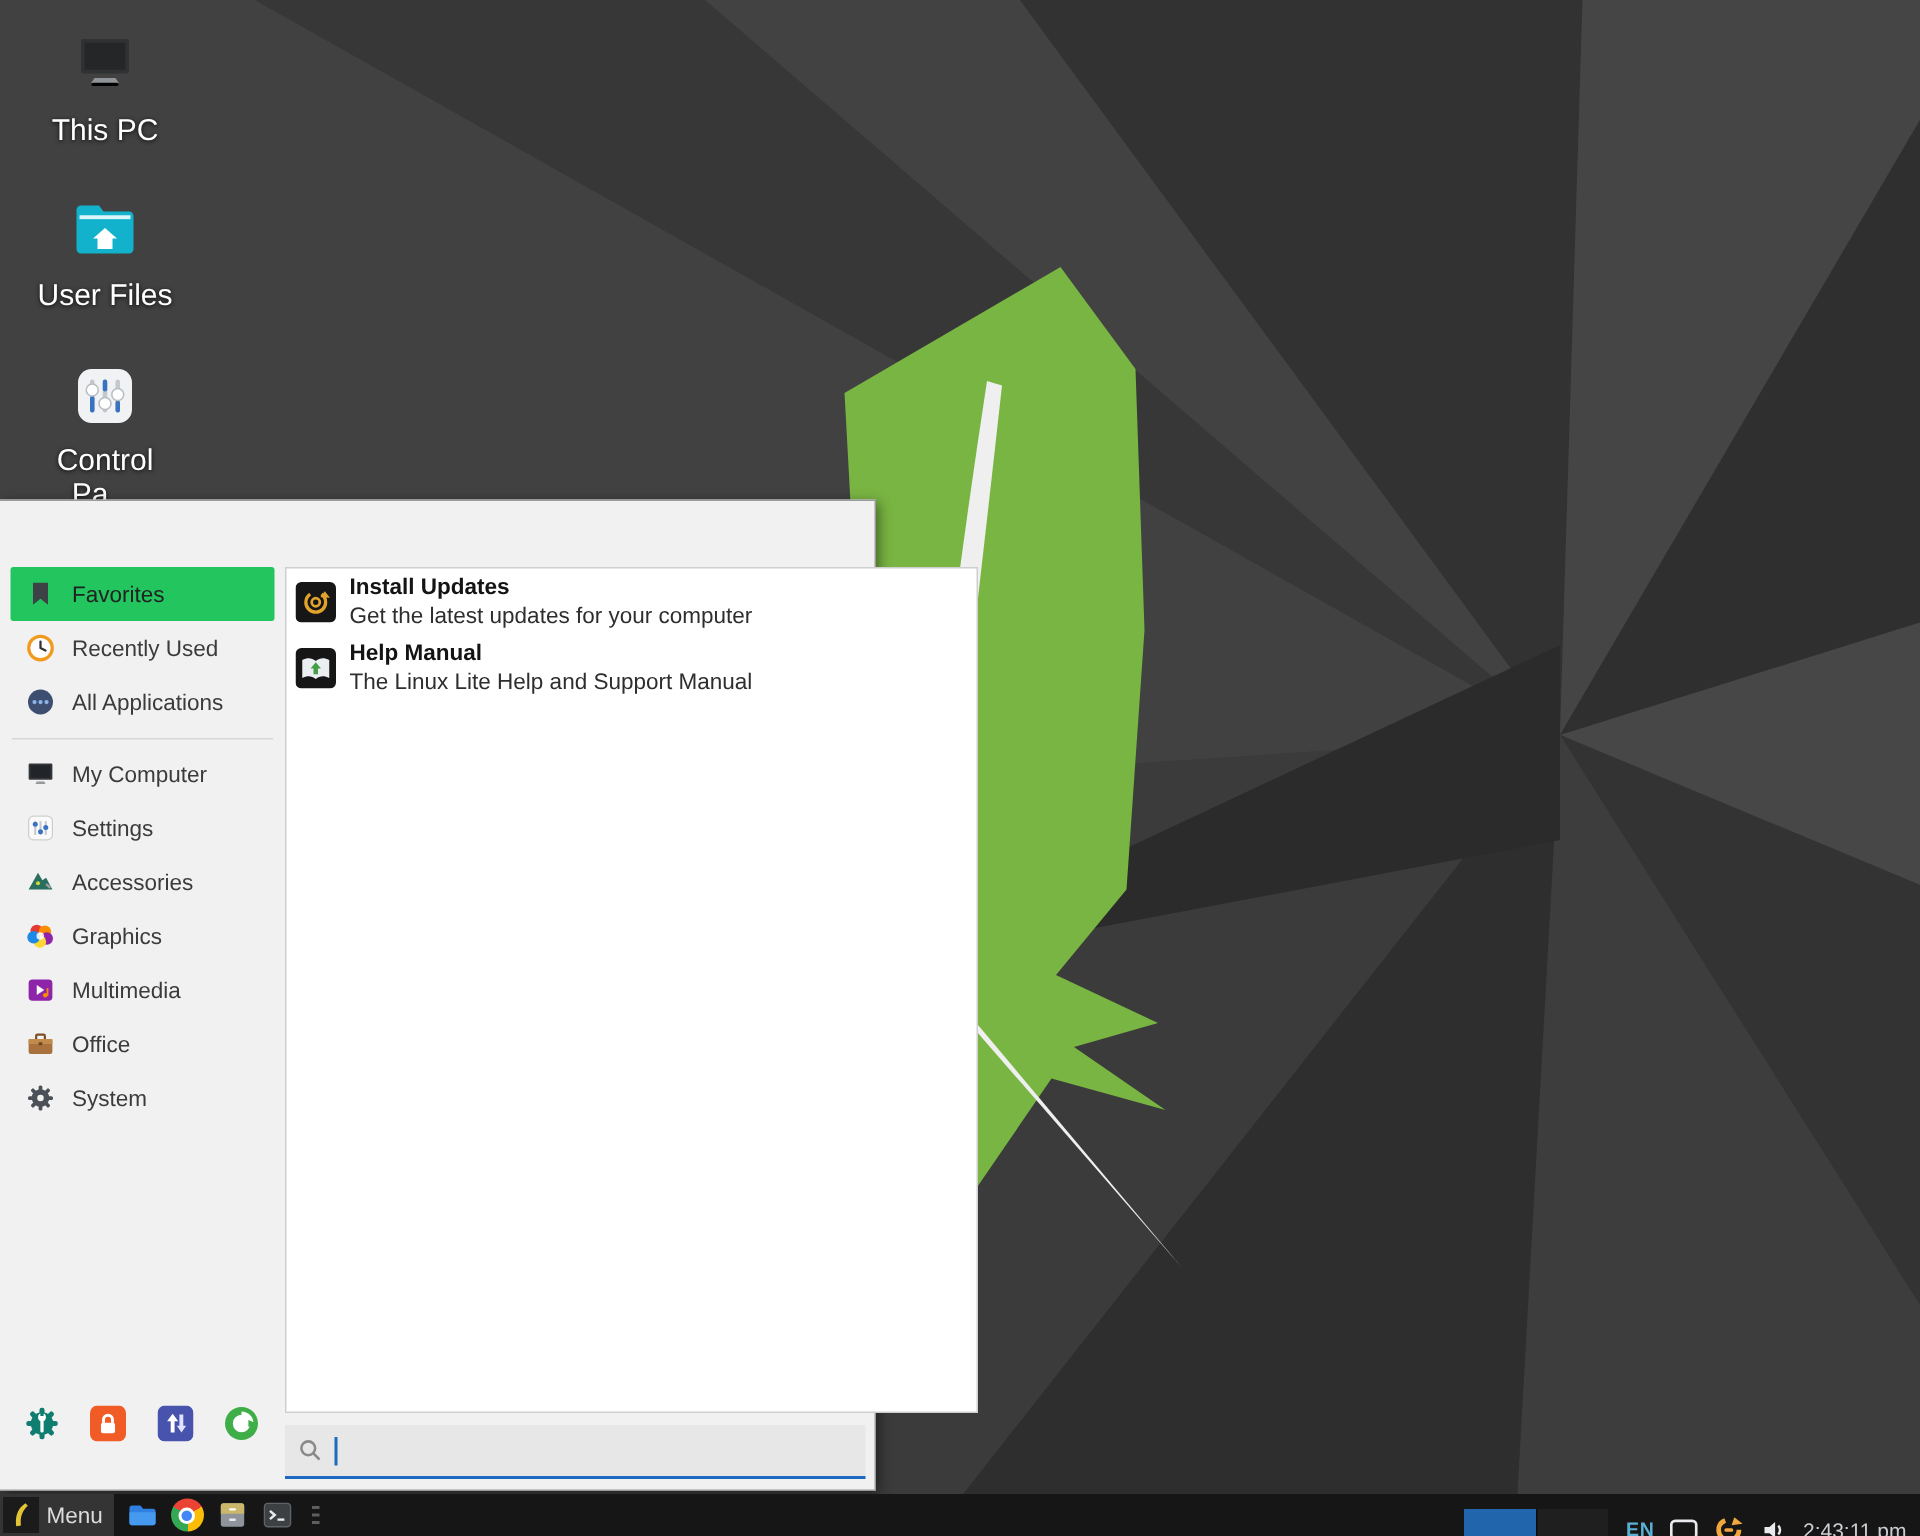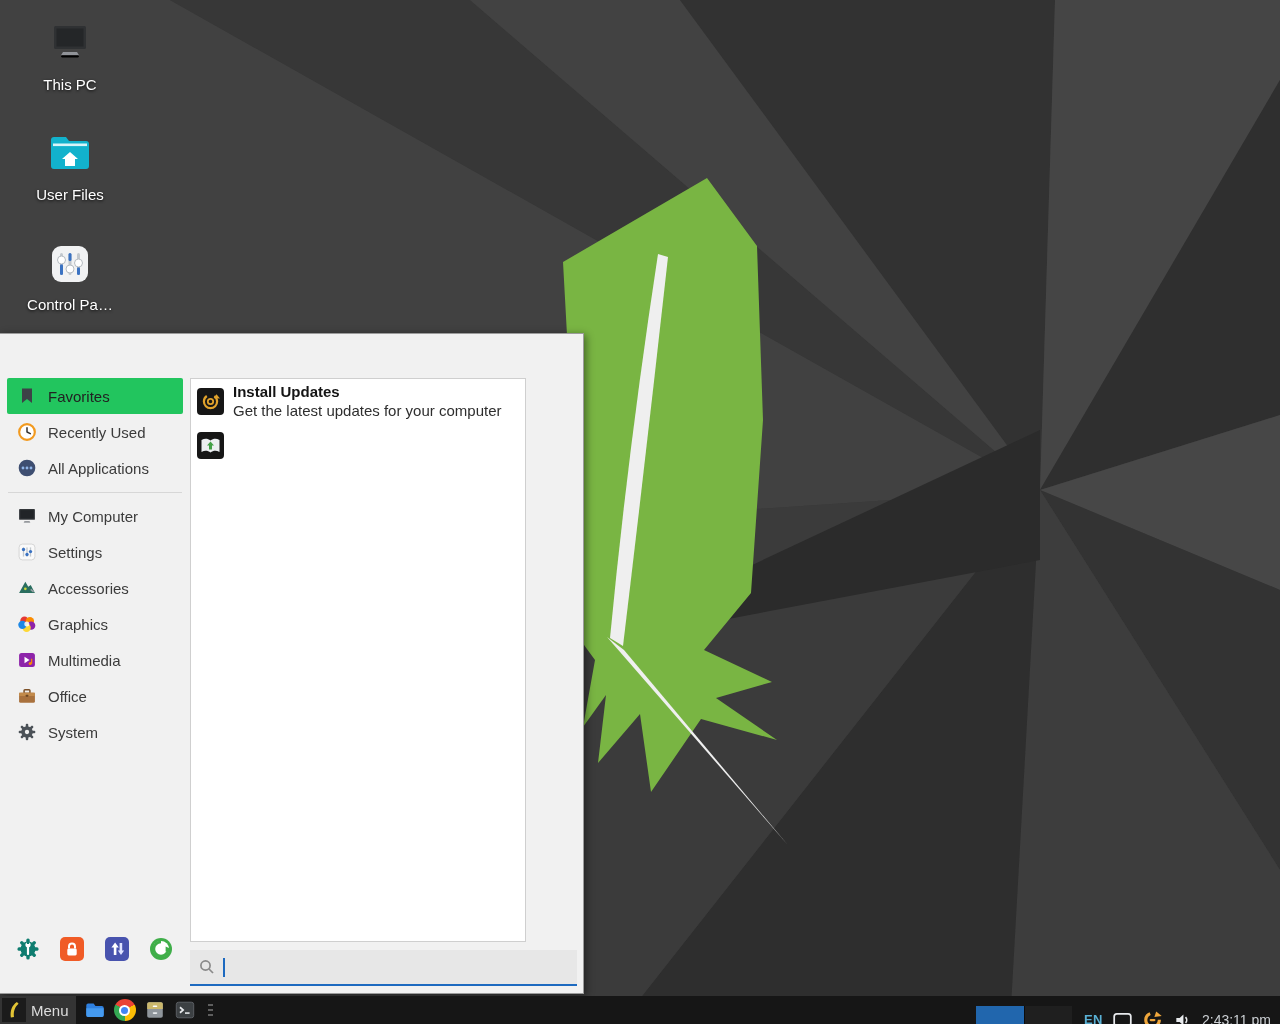"This PC" .desk-icon .di-label { font-size: 15px -> 20px }
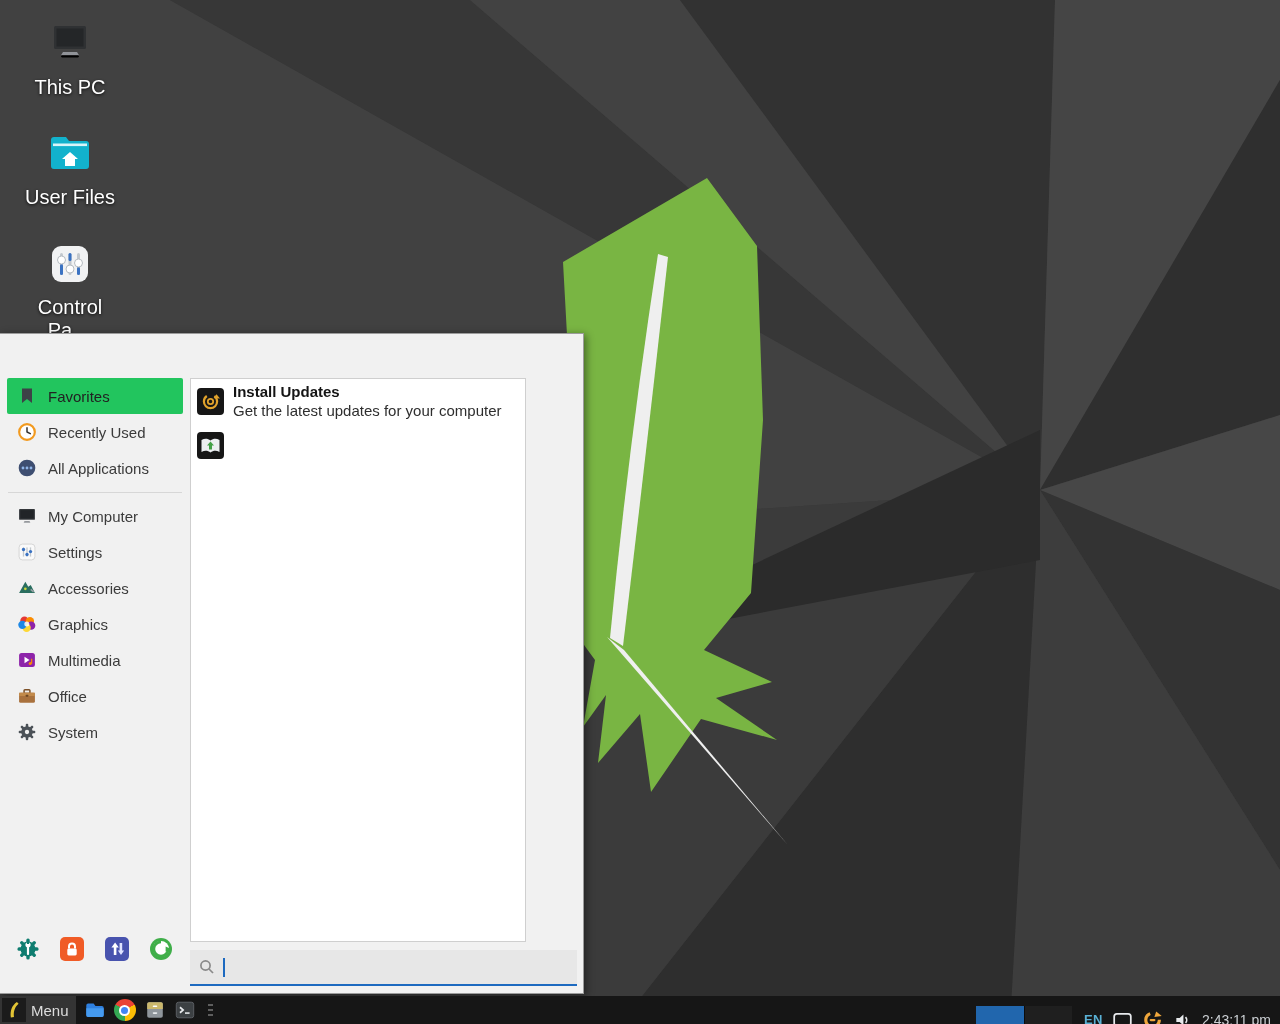"Install Updates" .app-list { width: 336px -> 462px }
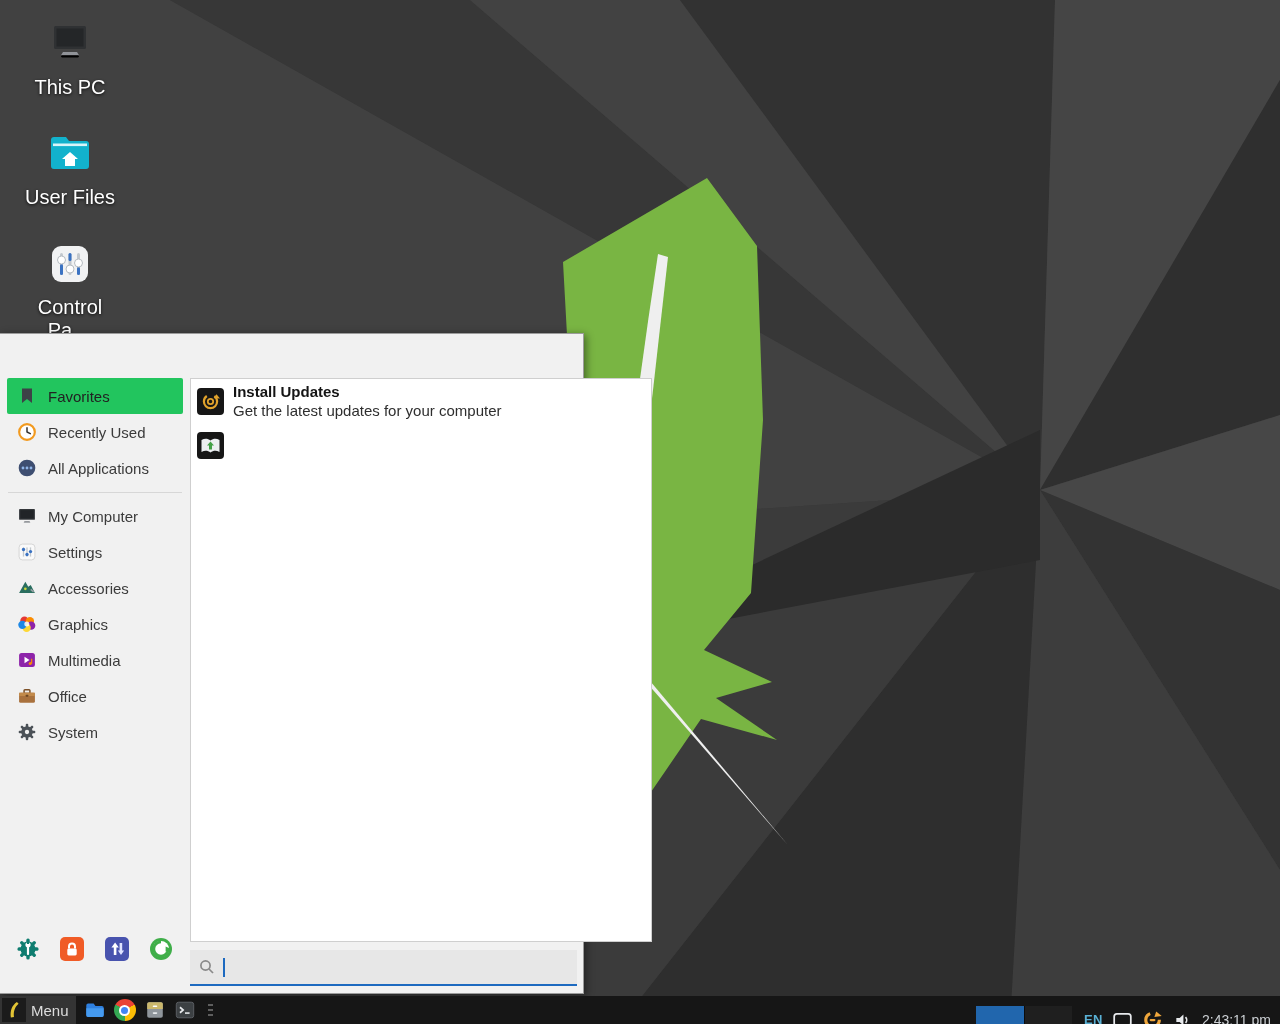"Help Manual" div { html: none -> <div> <div>Help Manual</div> <div>The Linux Lite Help and Support Manual</div> </div> }
